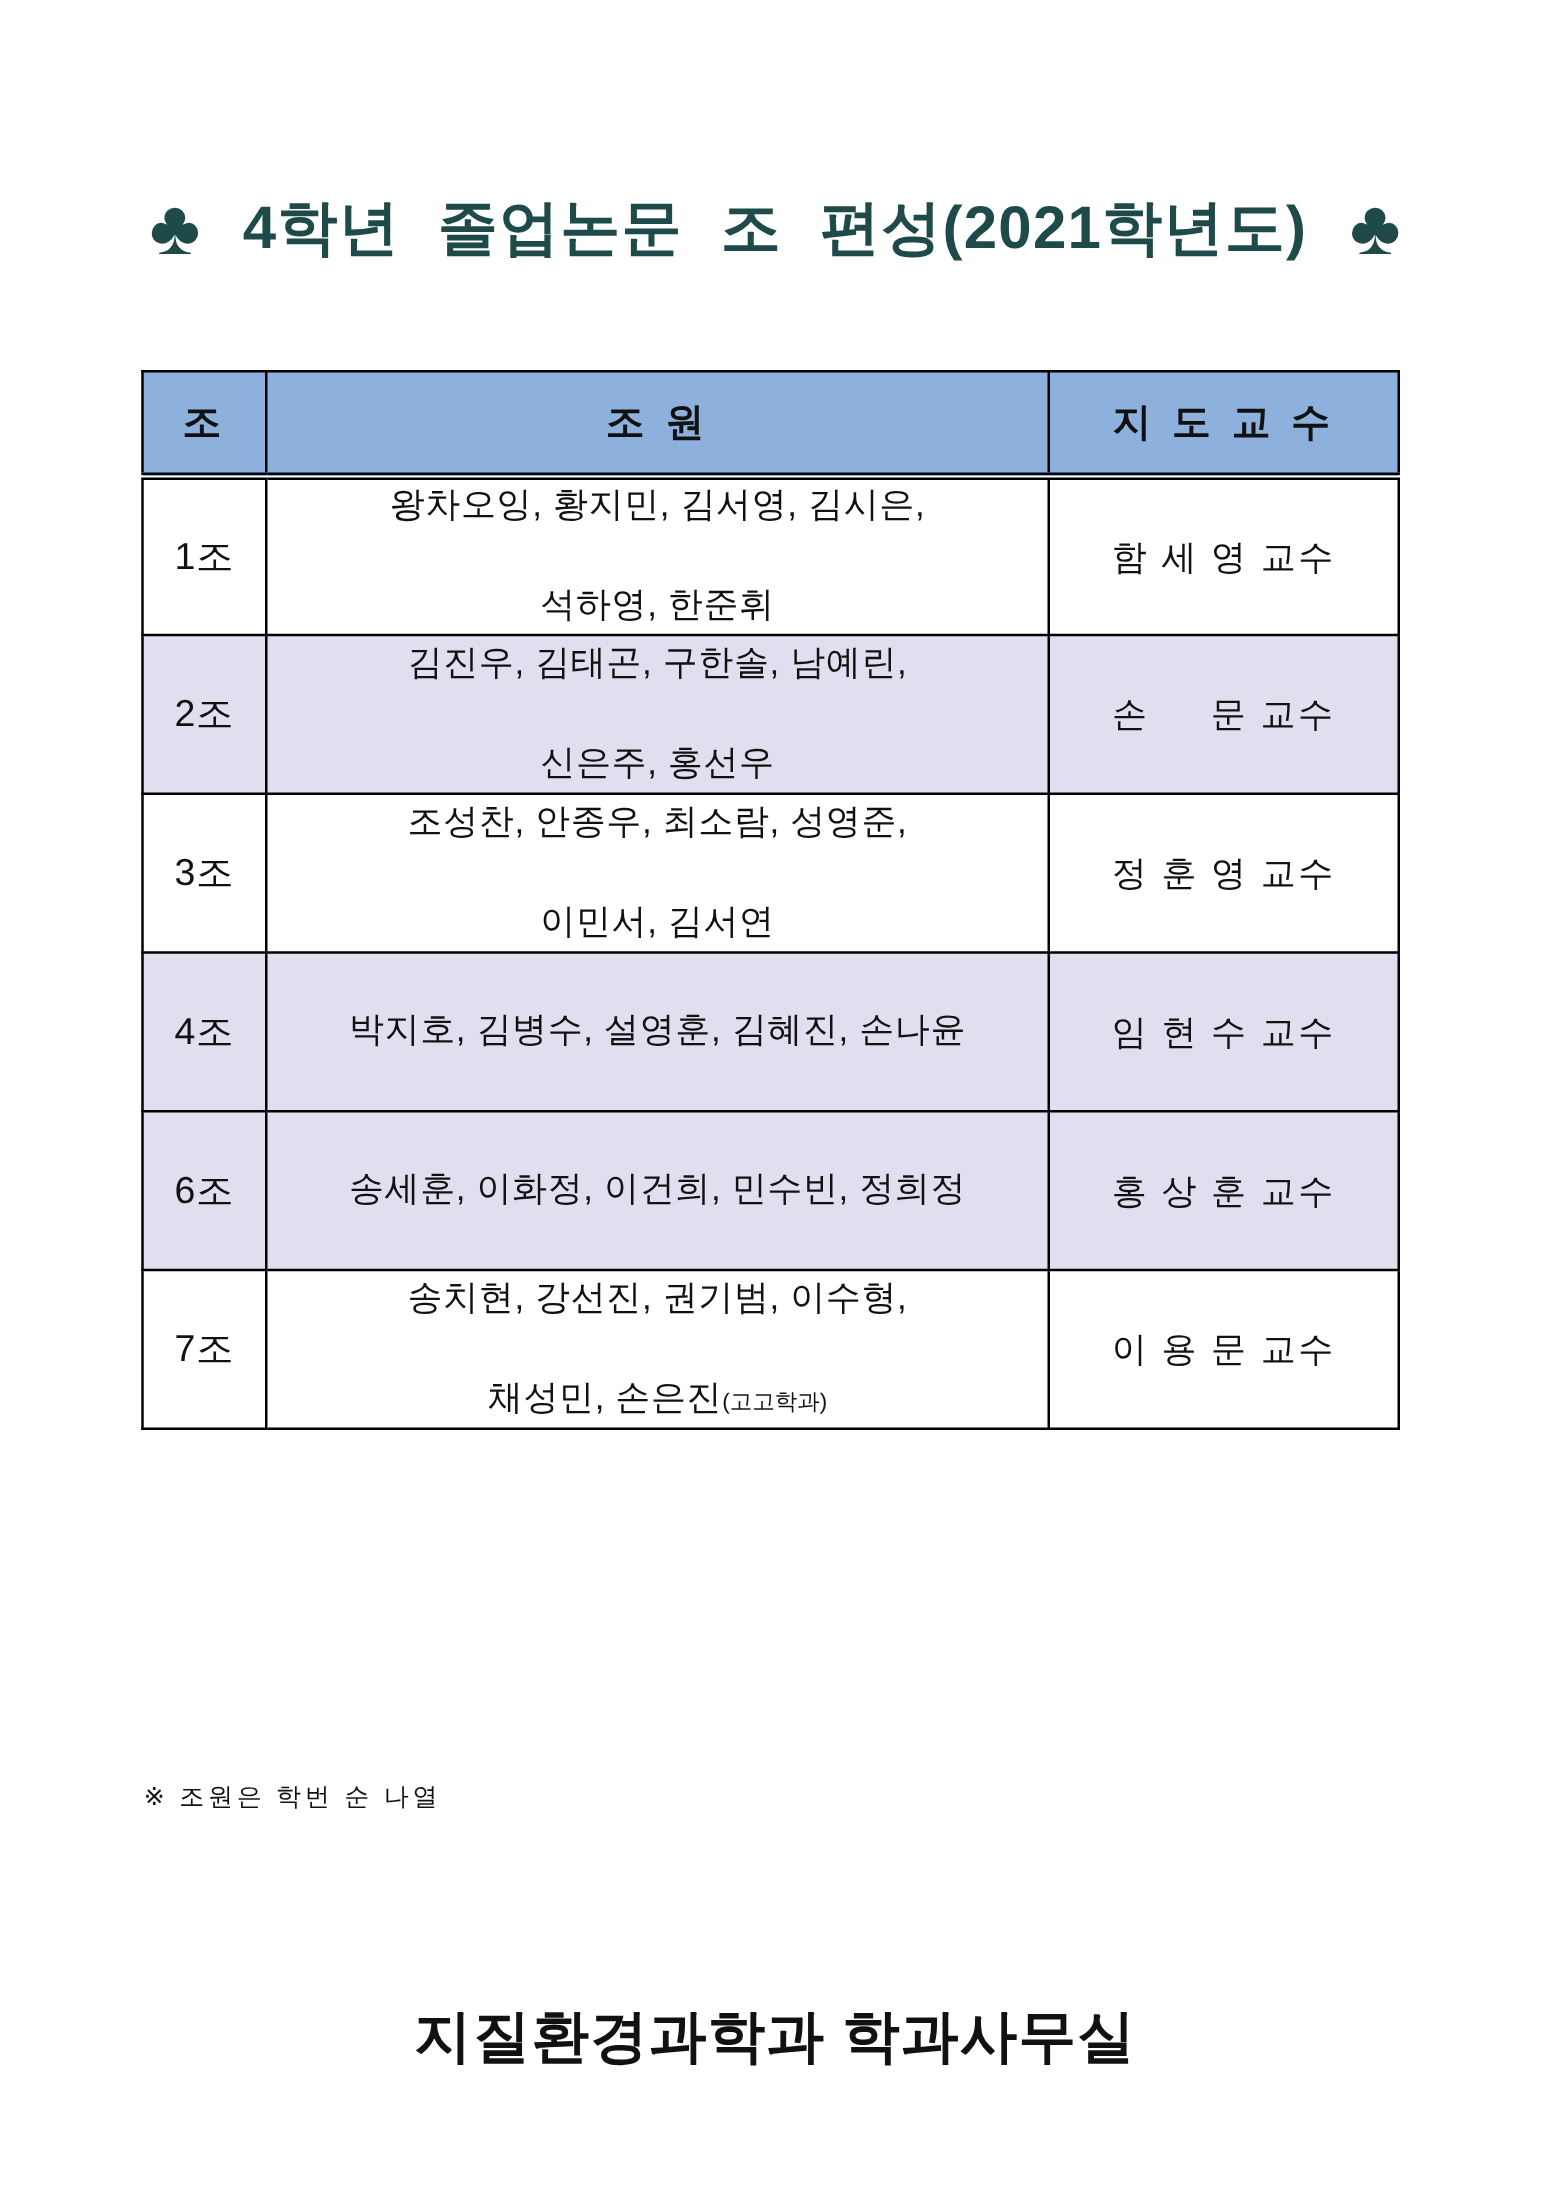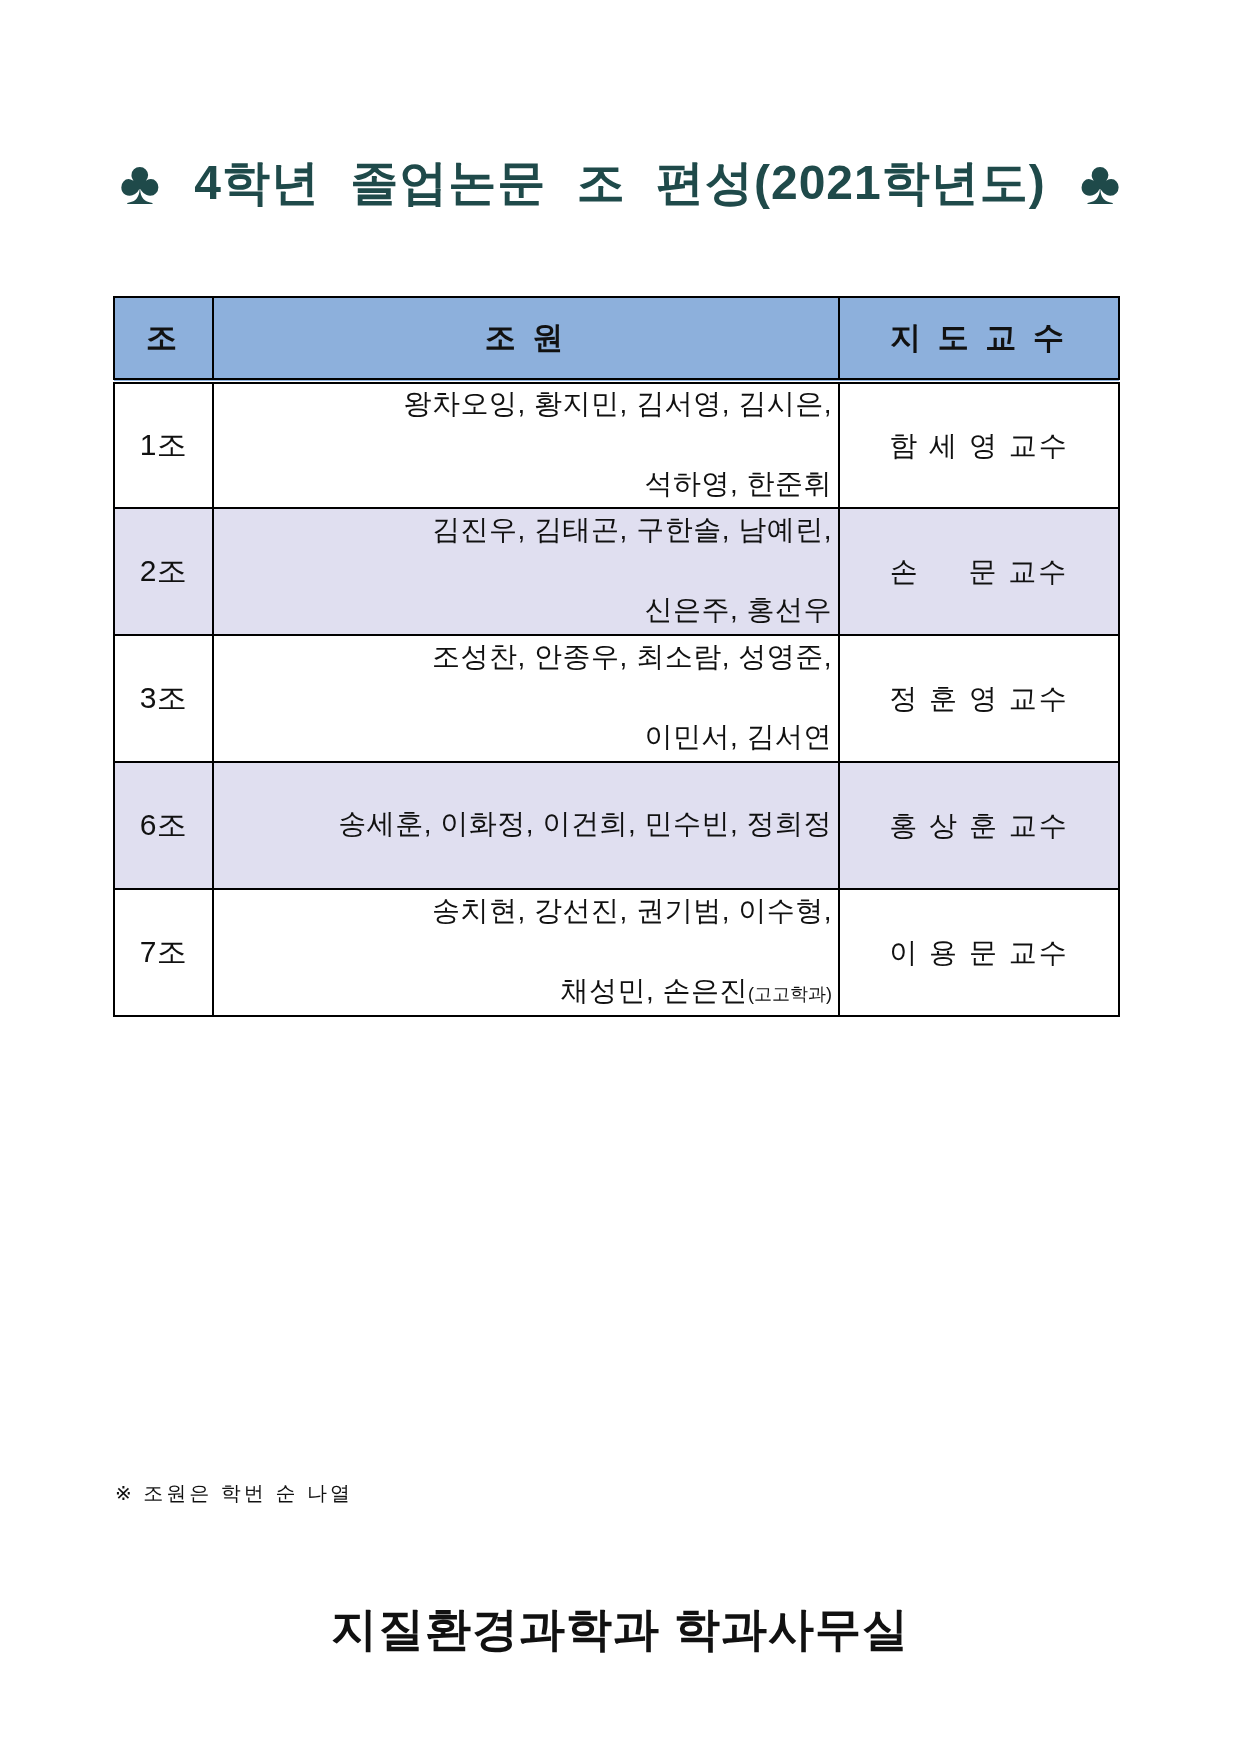"왕차오잉, 황지민, 김서영, 김시은," .cell-members-inner { text-align: right -> none }
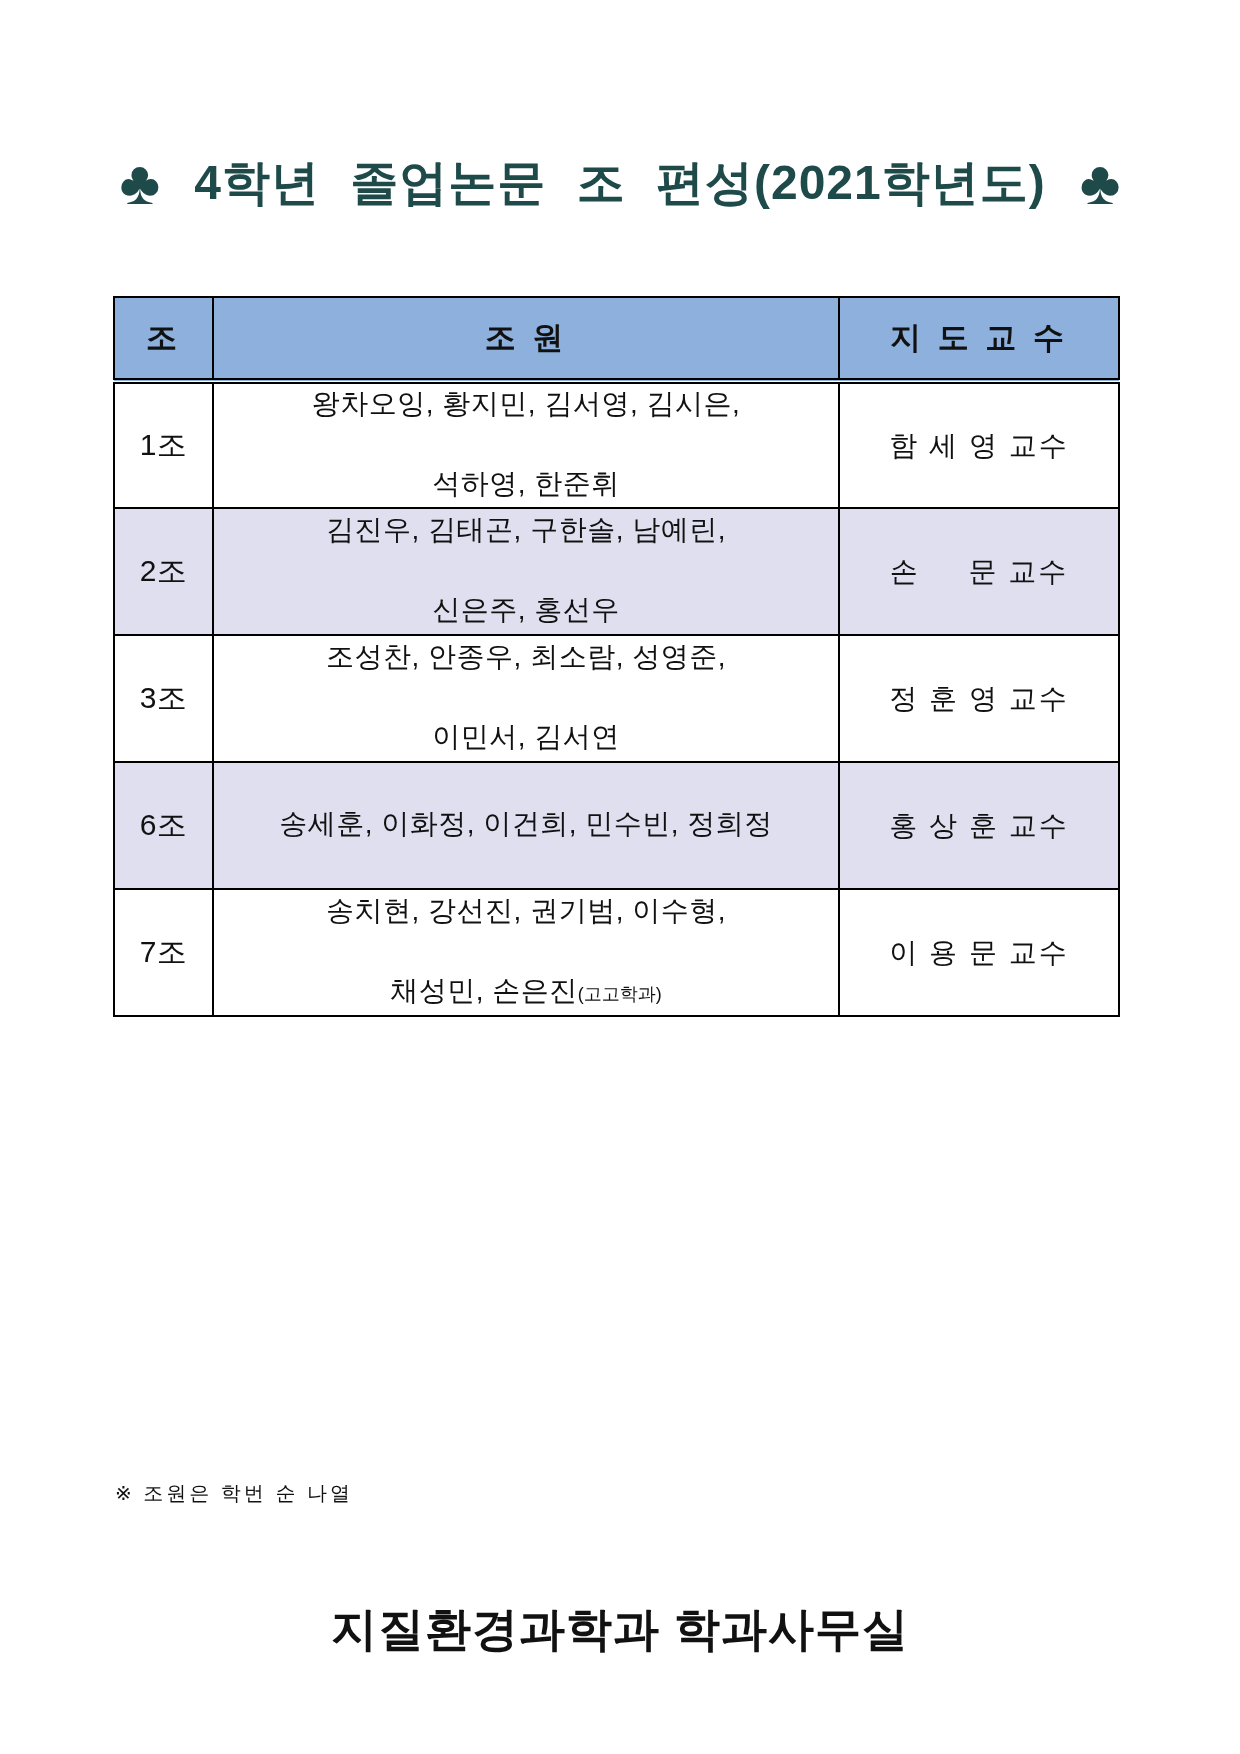"4조" tr.alt { html: none -> <tr> <td>4조</td> <td> <div><span>박지호, 김병수, 설영훈, 김혜진, 손나윤</span><span></span></div> </td> <td>임 현 수 교수</td> </tr> }
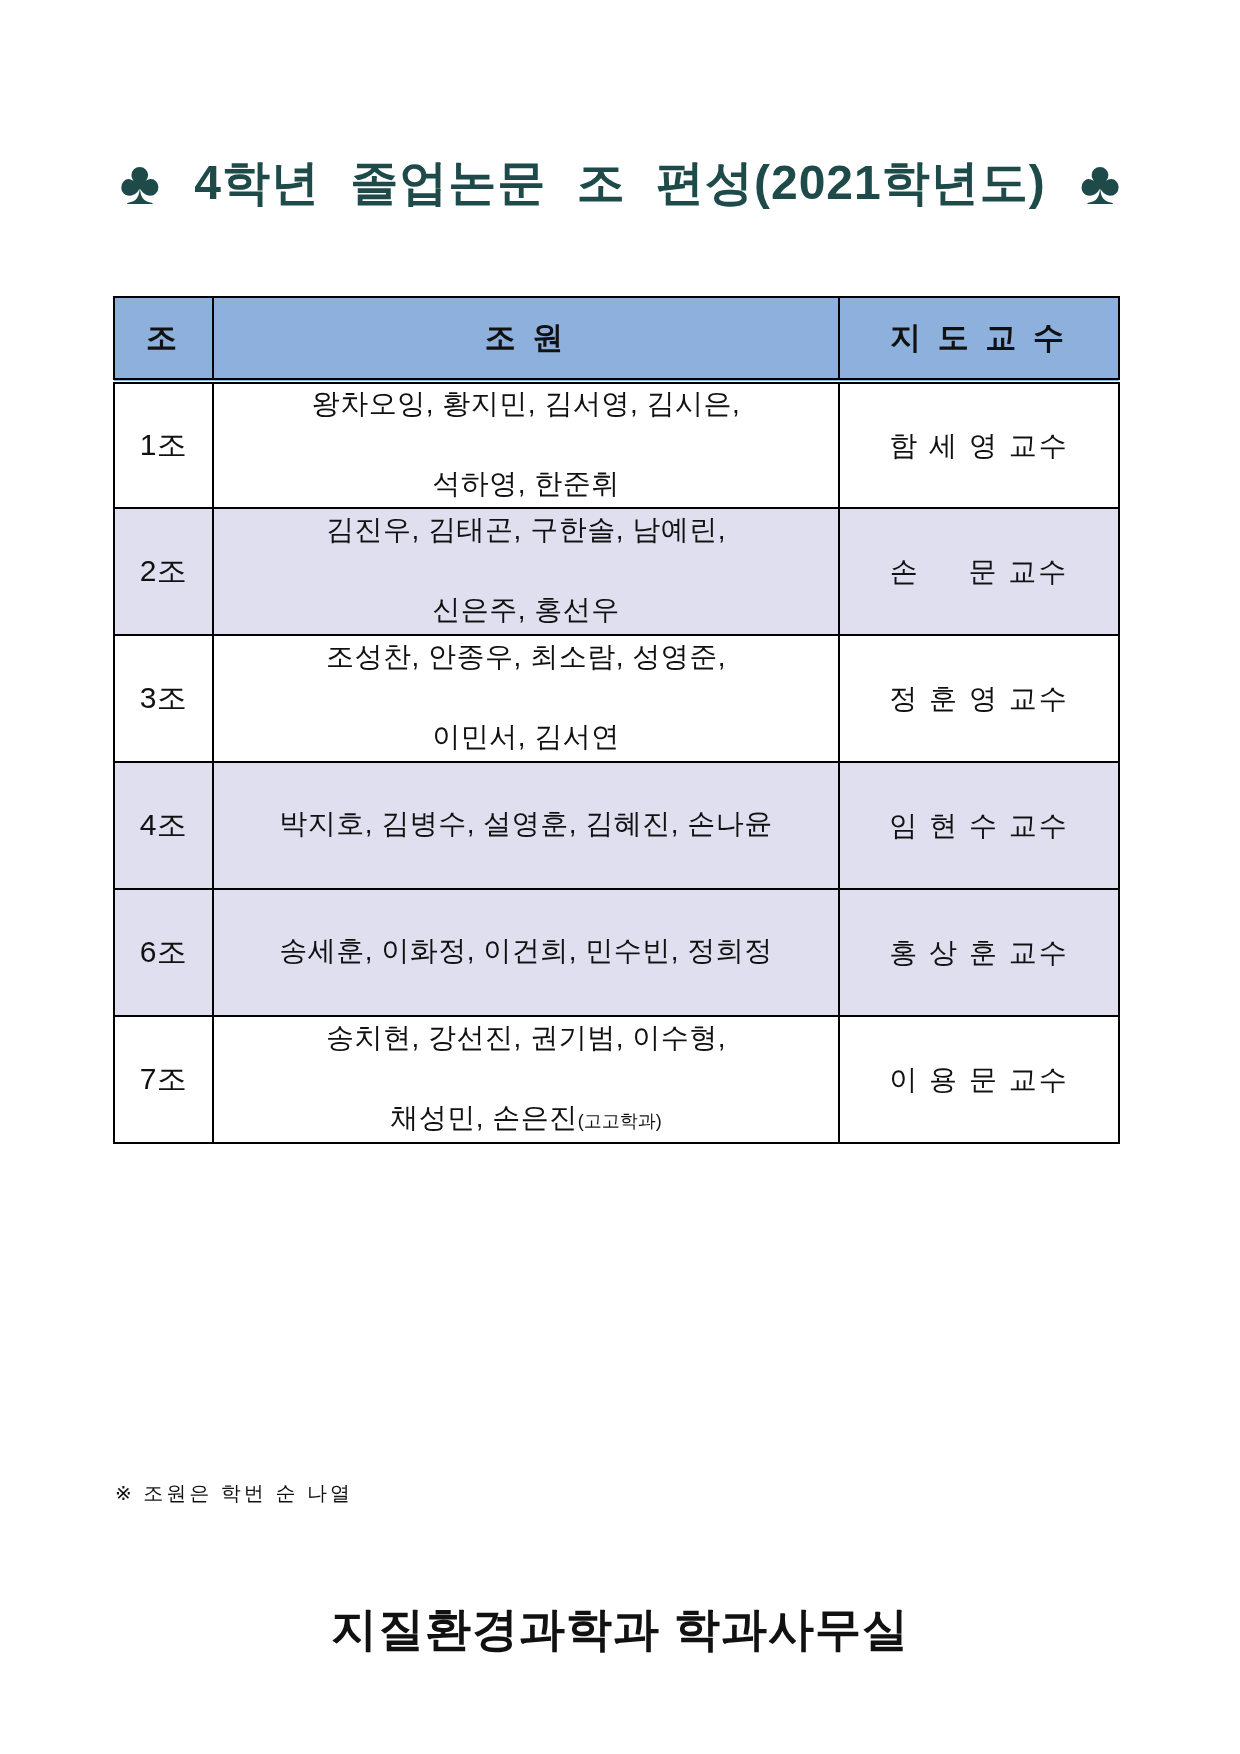"※ 조원은 학번 순 나열" .footnote { top: 1480px -> 1424px }
